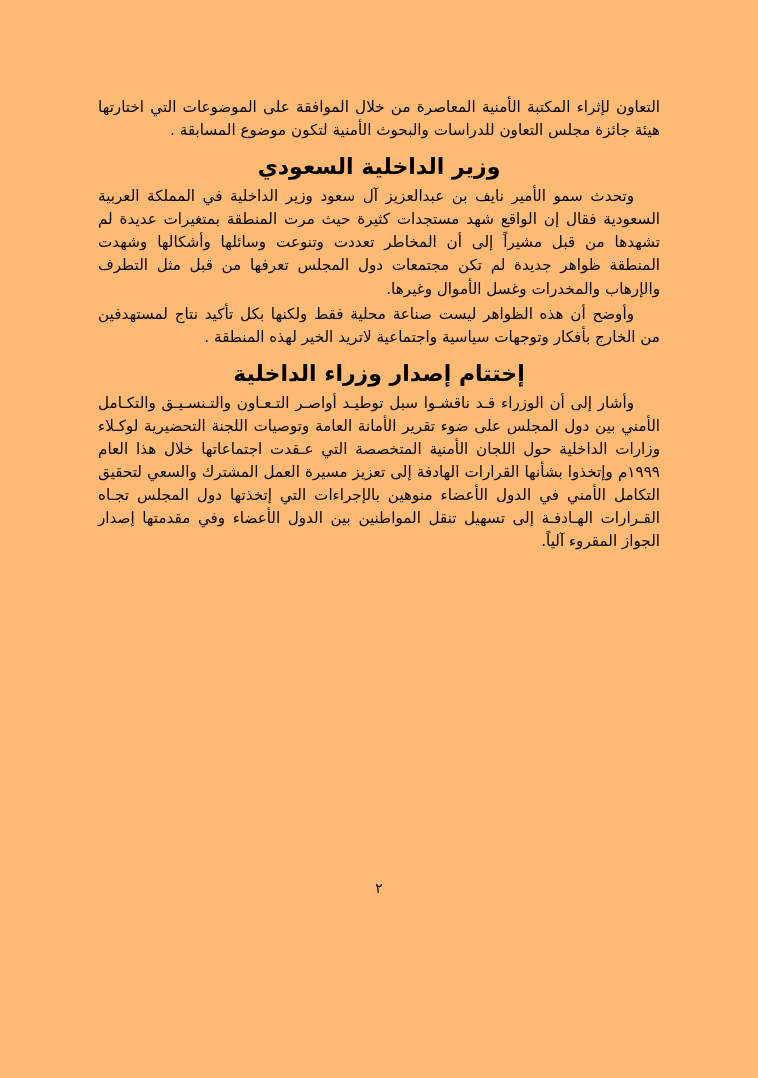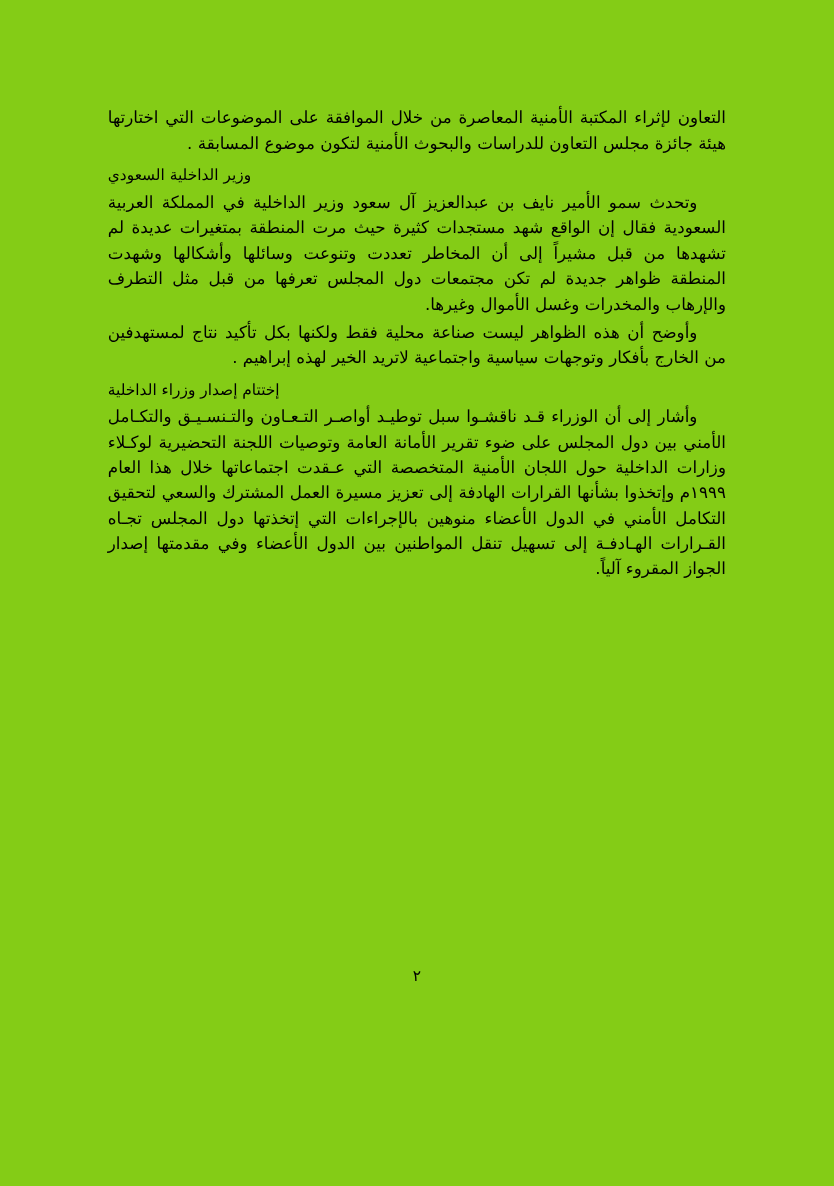"التعاون لإثراء المكتبة الأمنية المعاصرة" .page { background: #84cc16 -> #fdba74 }
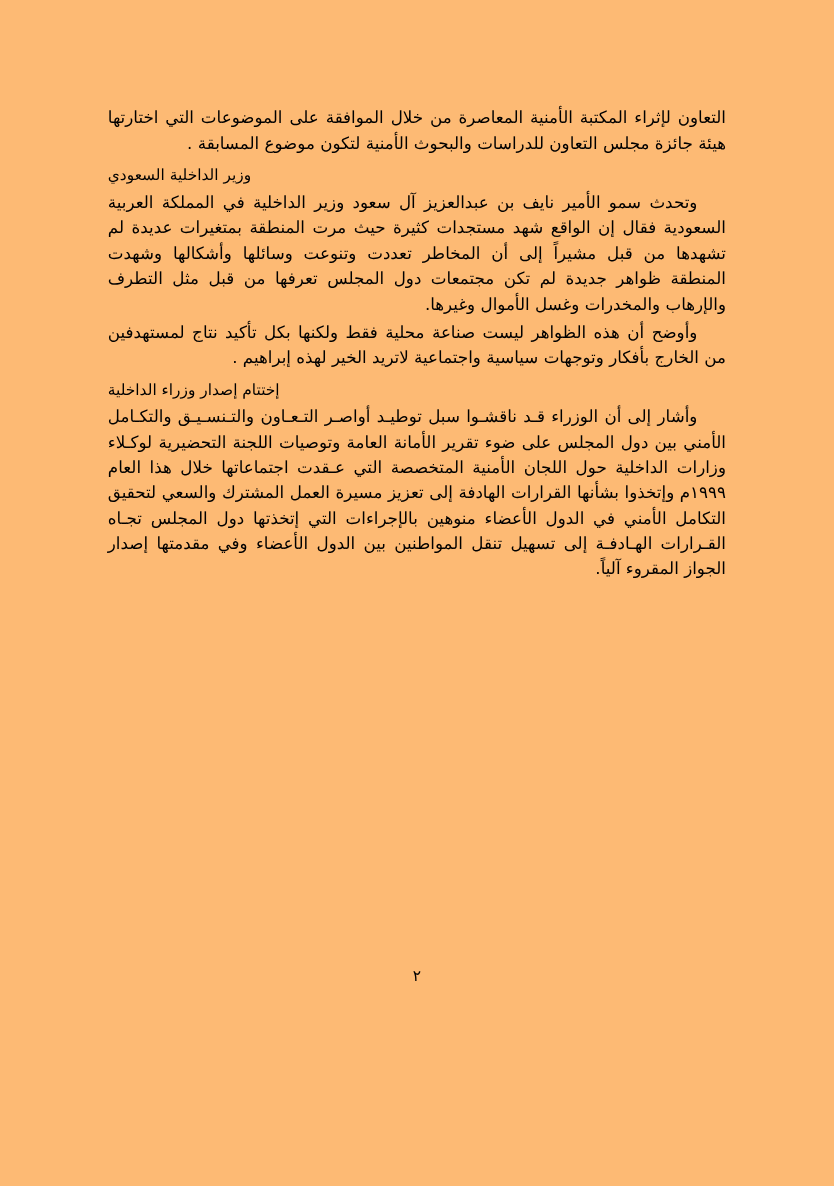"وزير الداخلية السعودي" h2.heading { font-size: 14px -> 22px; font-weight: normal -> bold; text-align: left -> center }
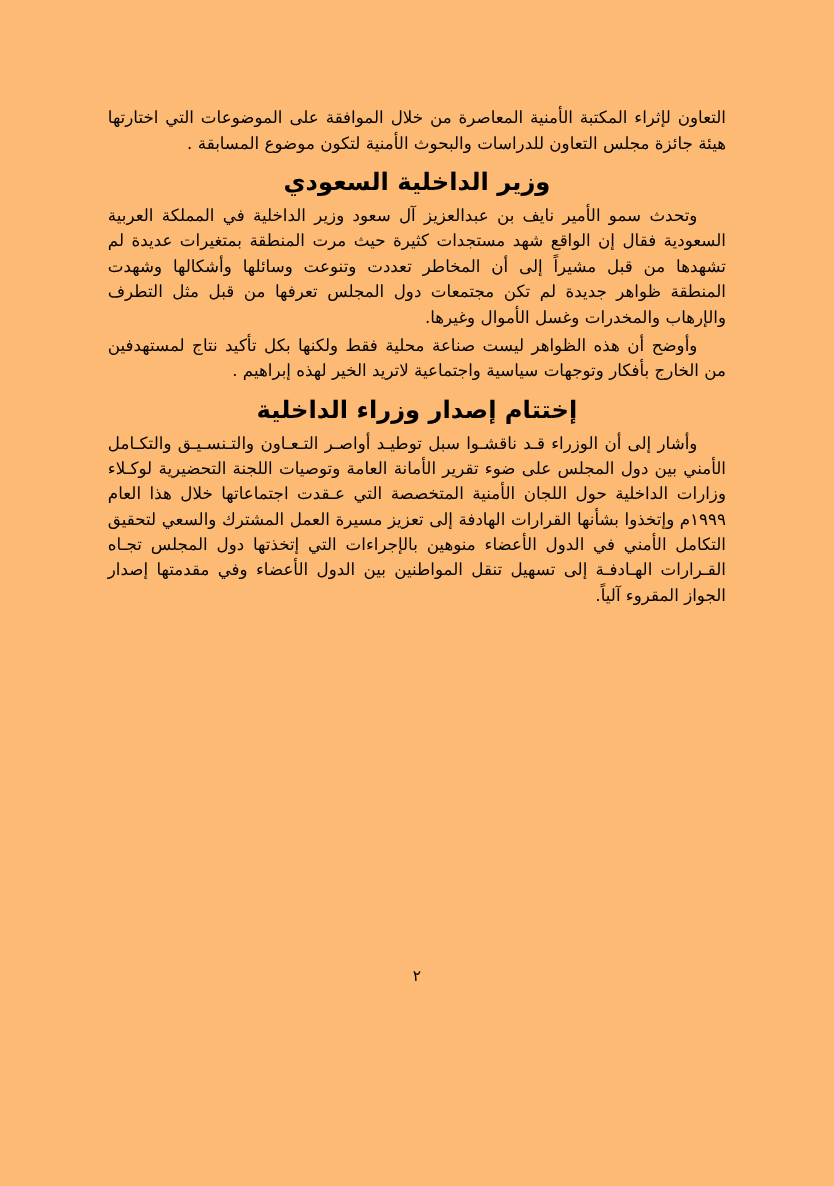"وأوضح أن هذه الظواهر ليست" p.para { text: إبراهيم -> المنطقة }
